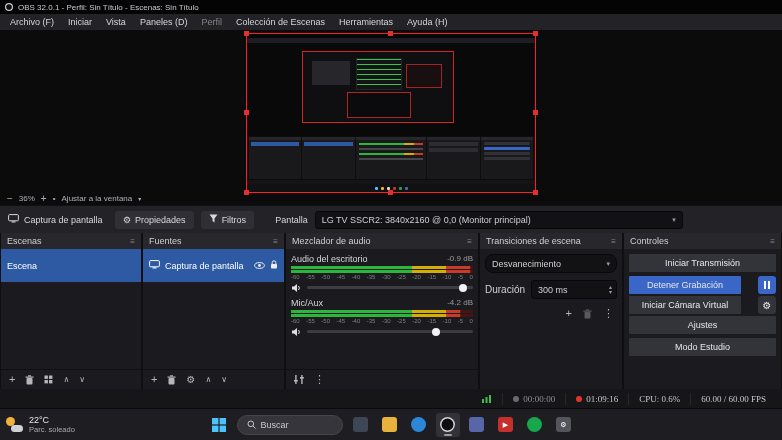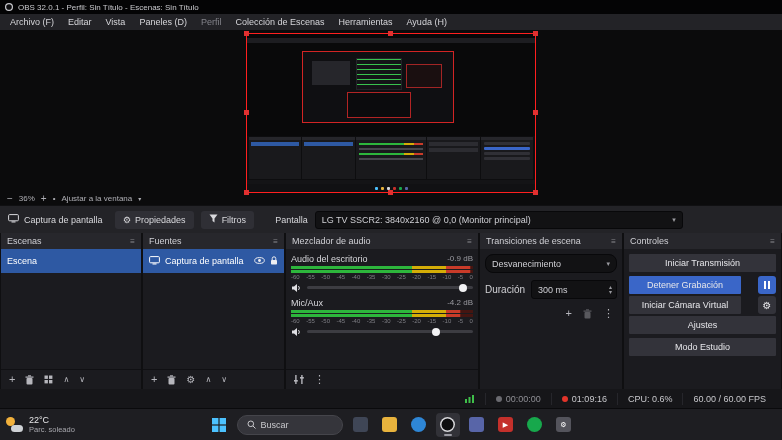"Editar" span.menu-item { text: Editar -> Iniciar }
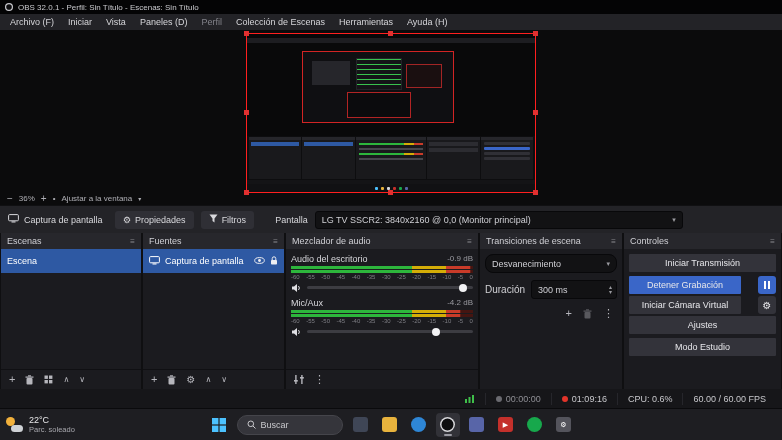"Escena" .li { height: 24px -> 33px }
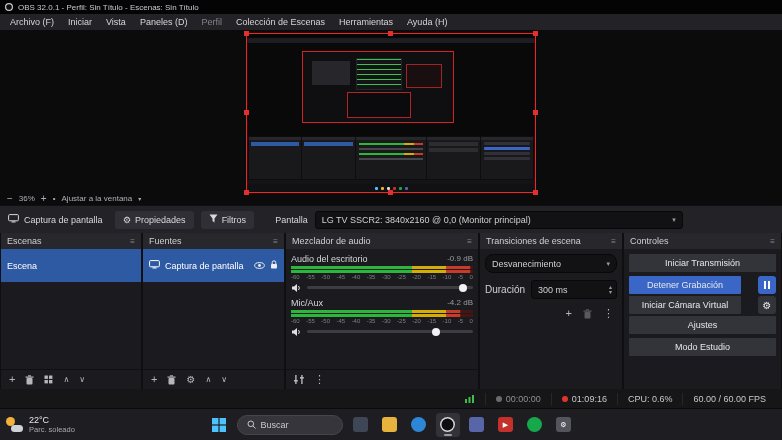"00:00:00" .st-item { font-family: none -> Liberation Serif, serif }
